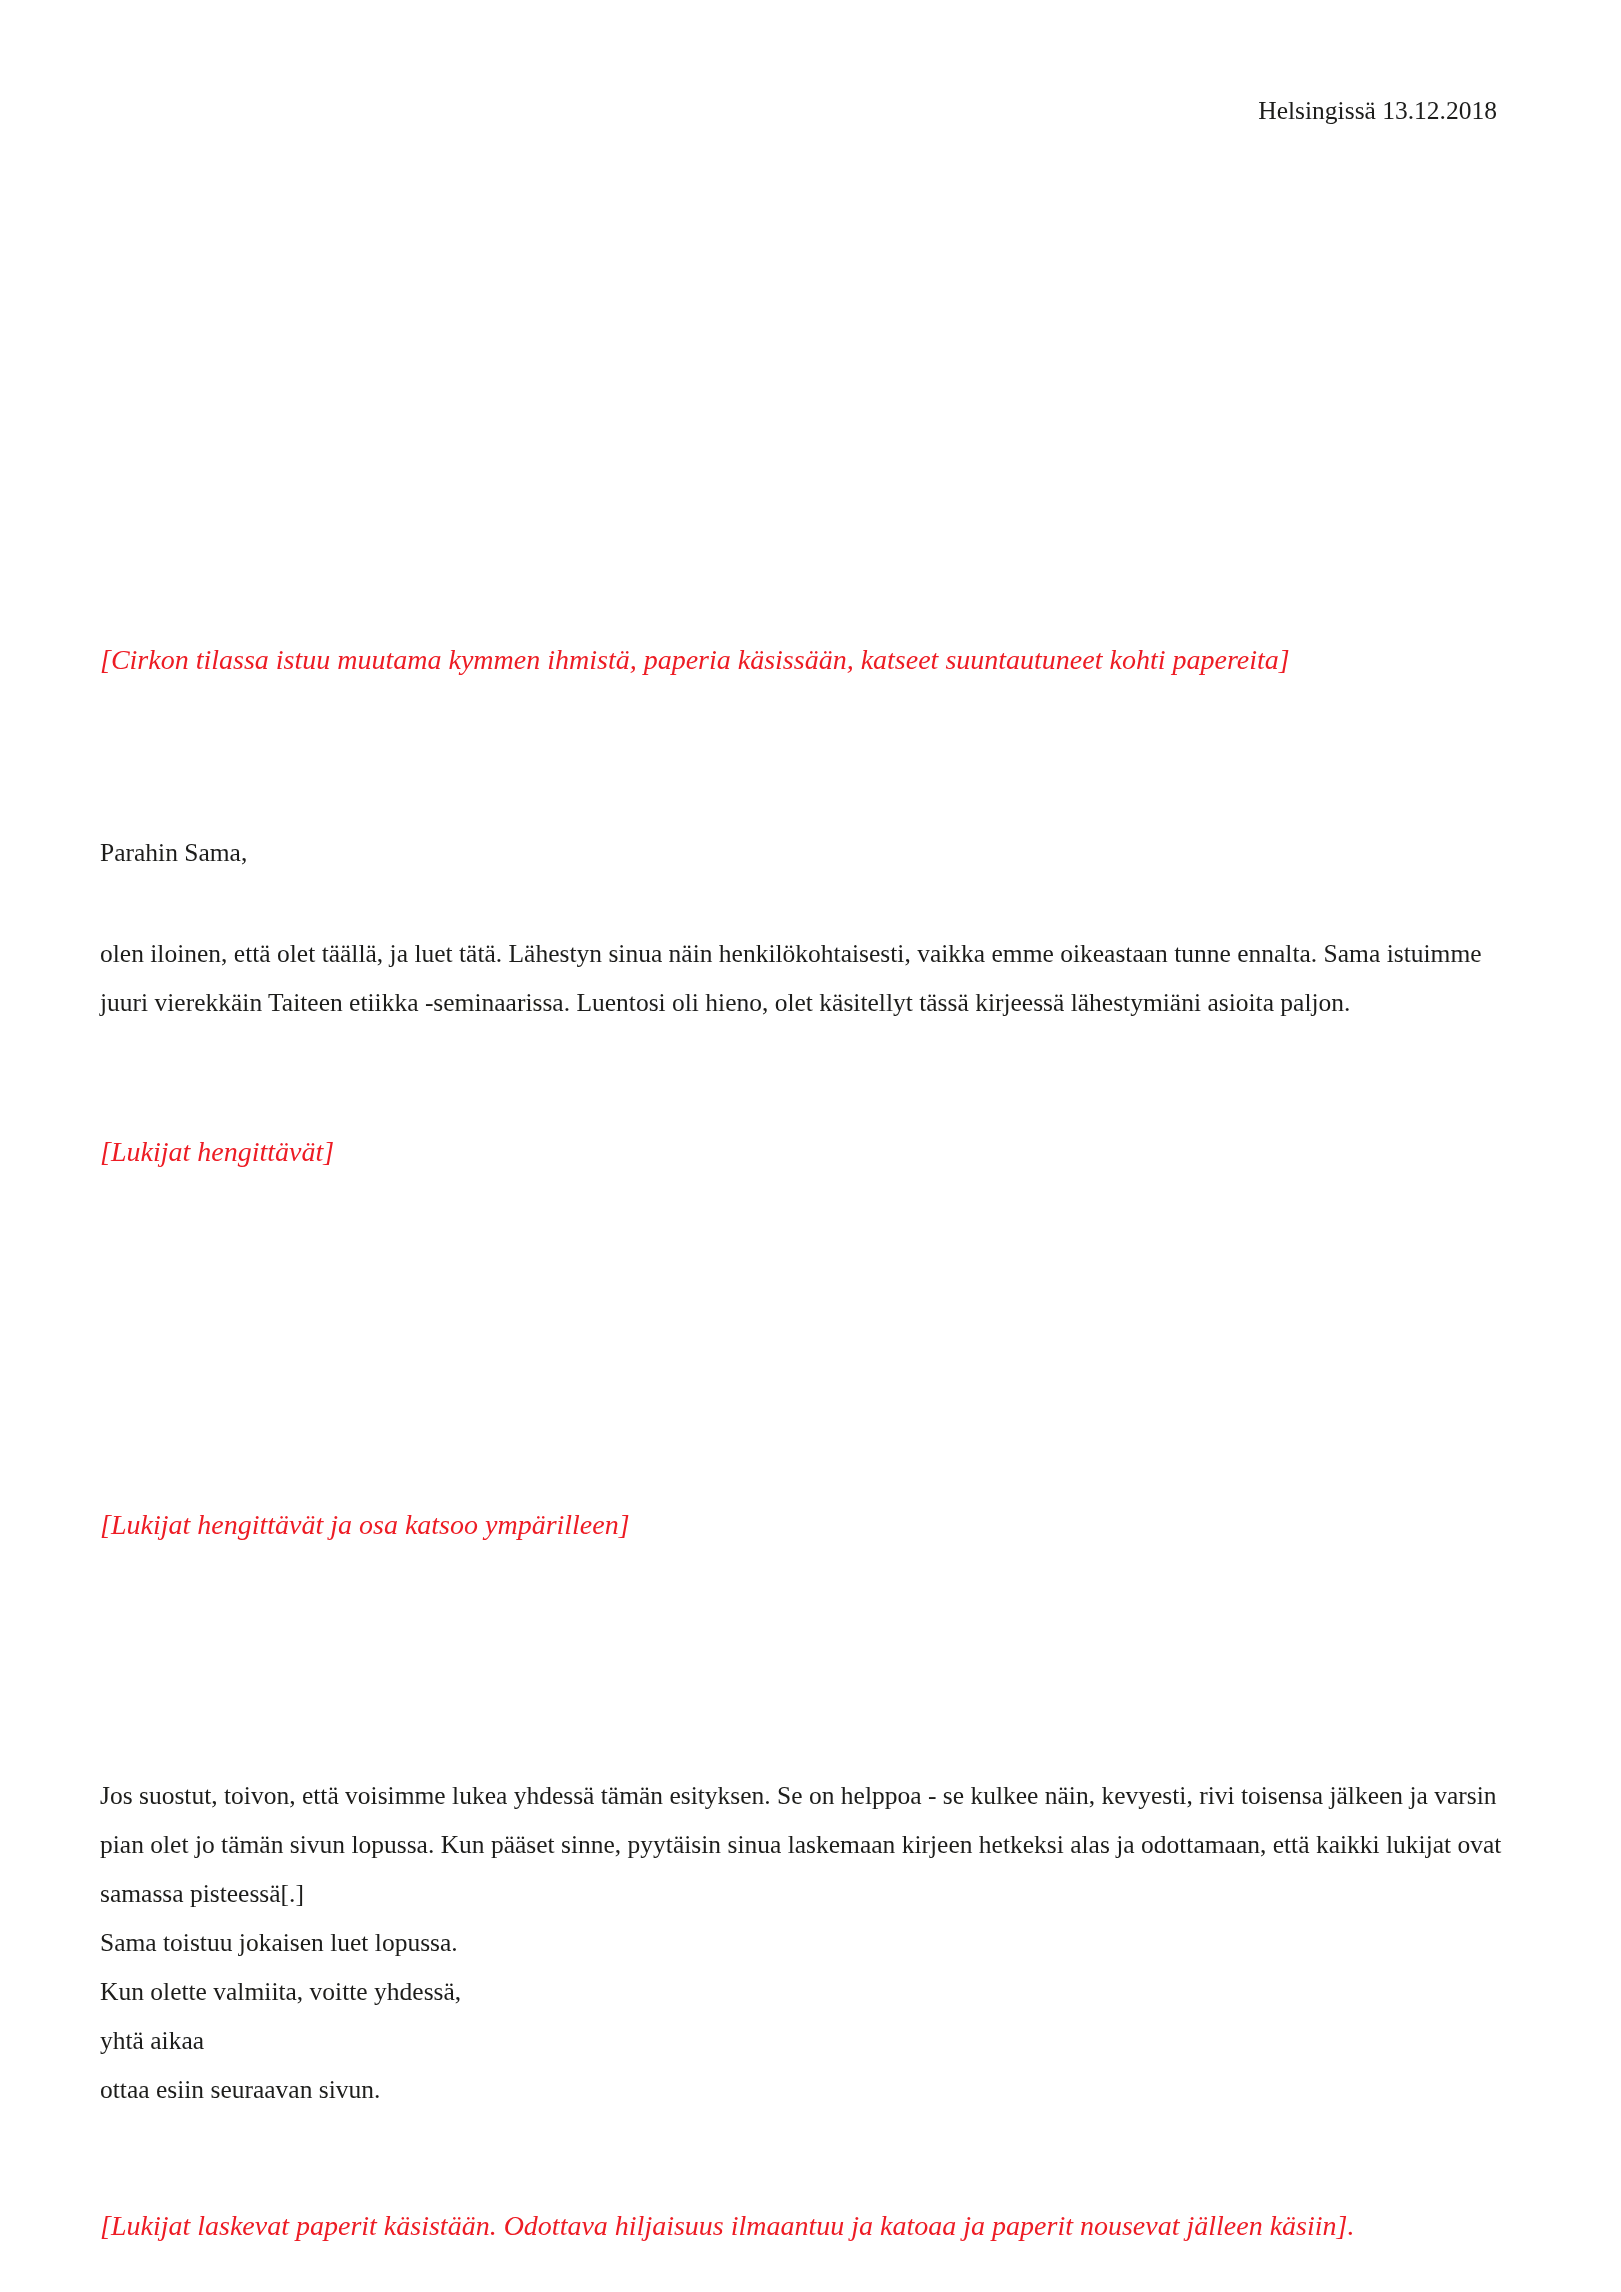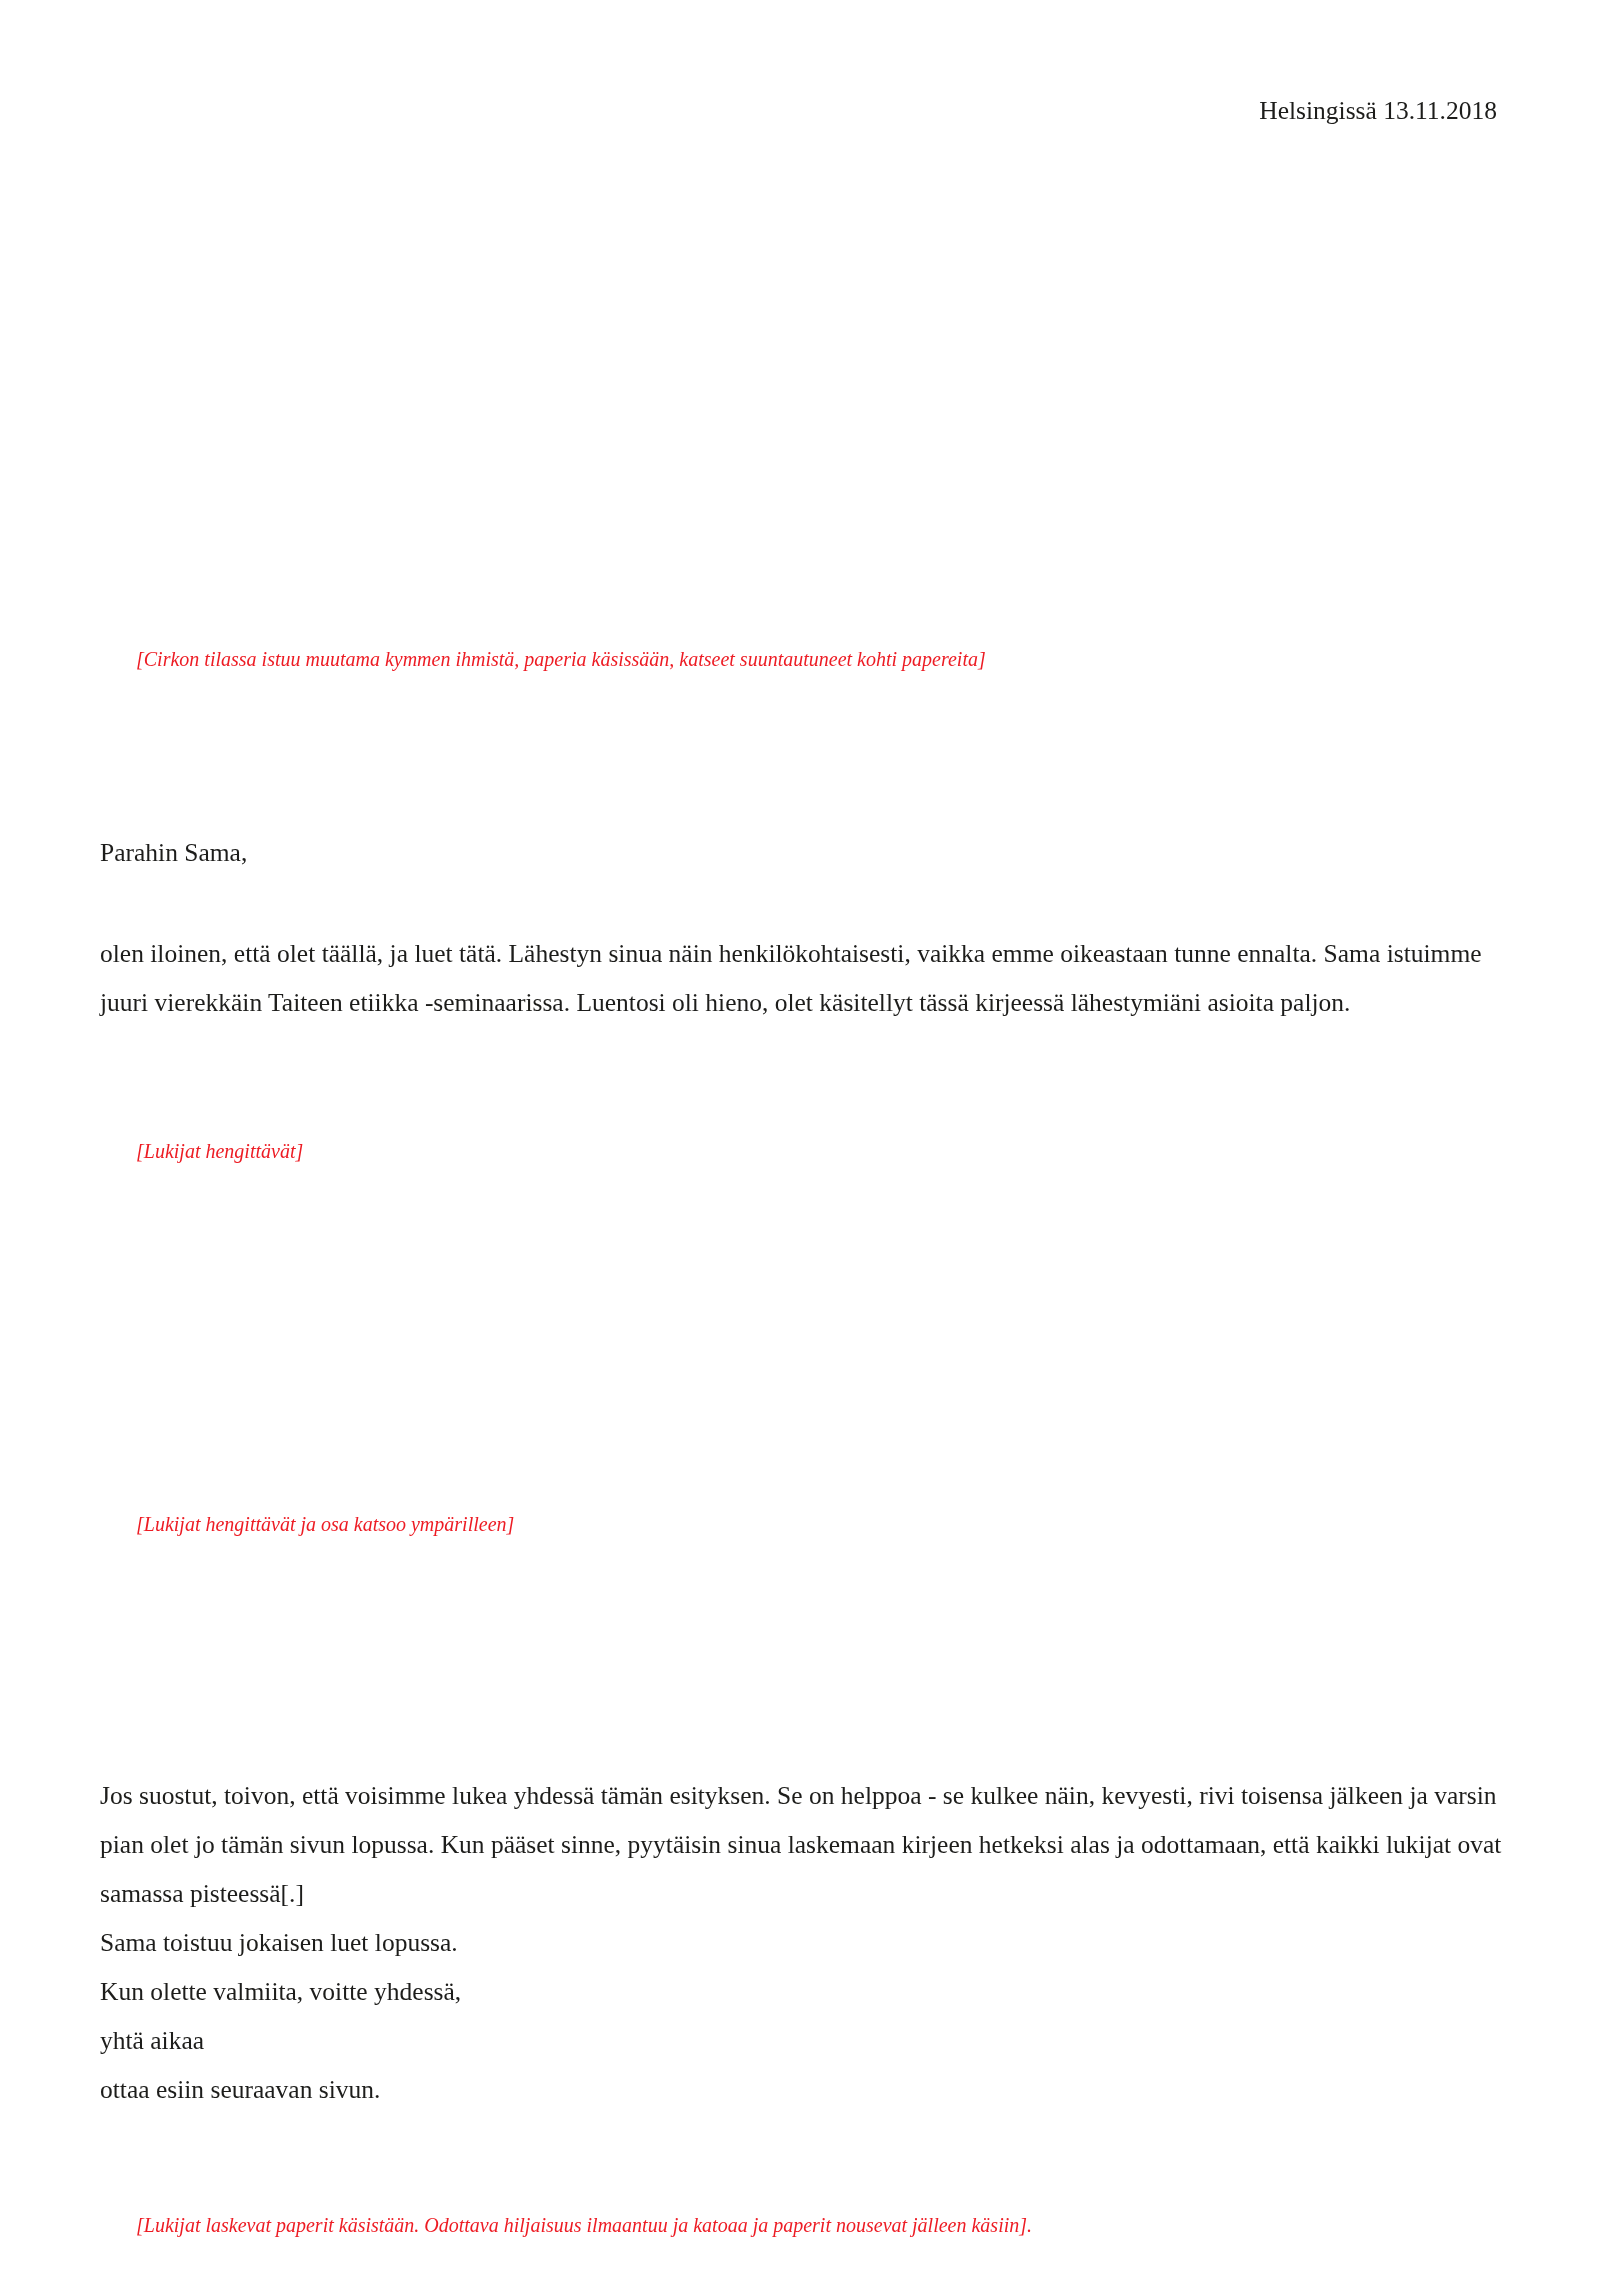"Helsingissä 13.11.2018" div.abs { text: 13.11.2018 -> 13.12.2018 }
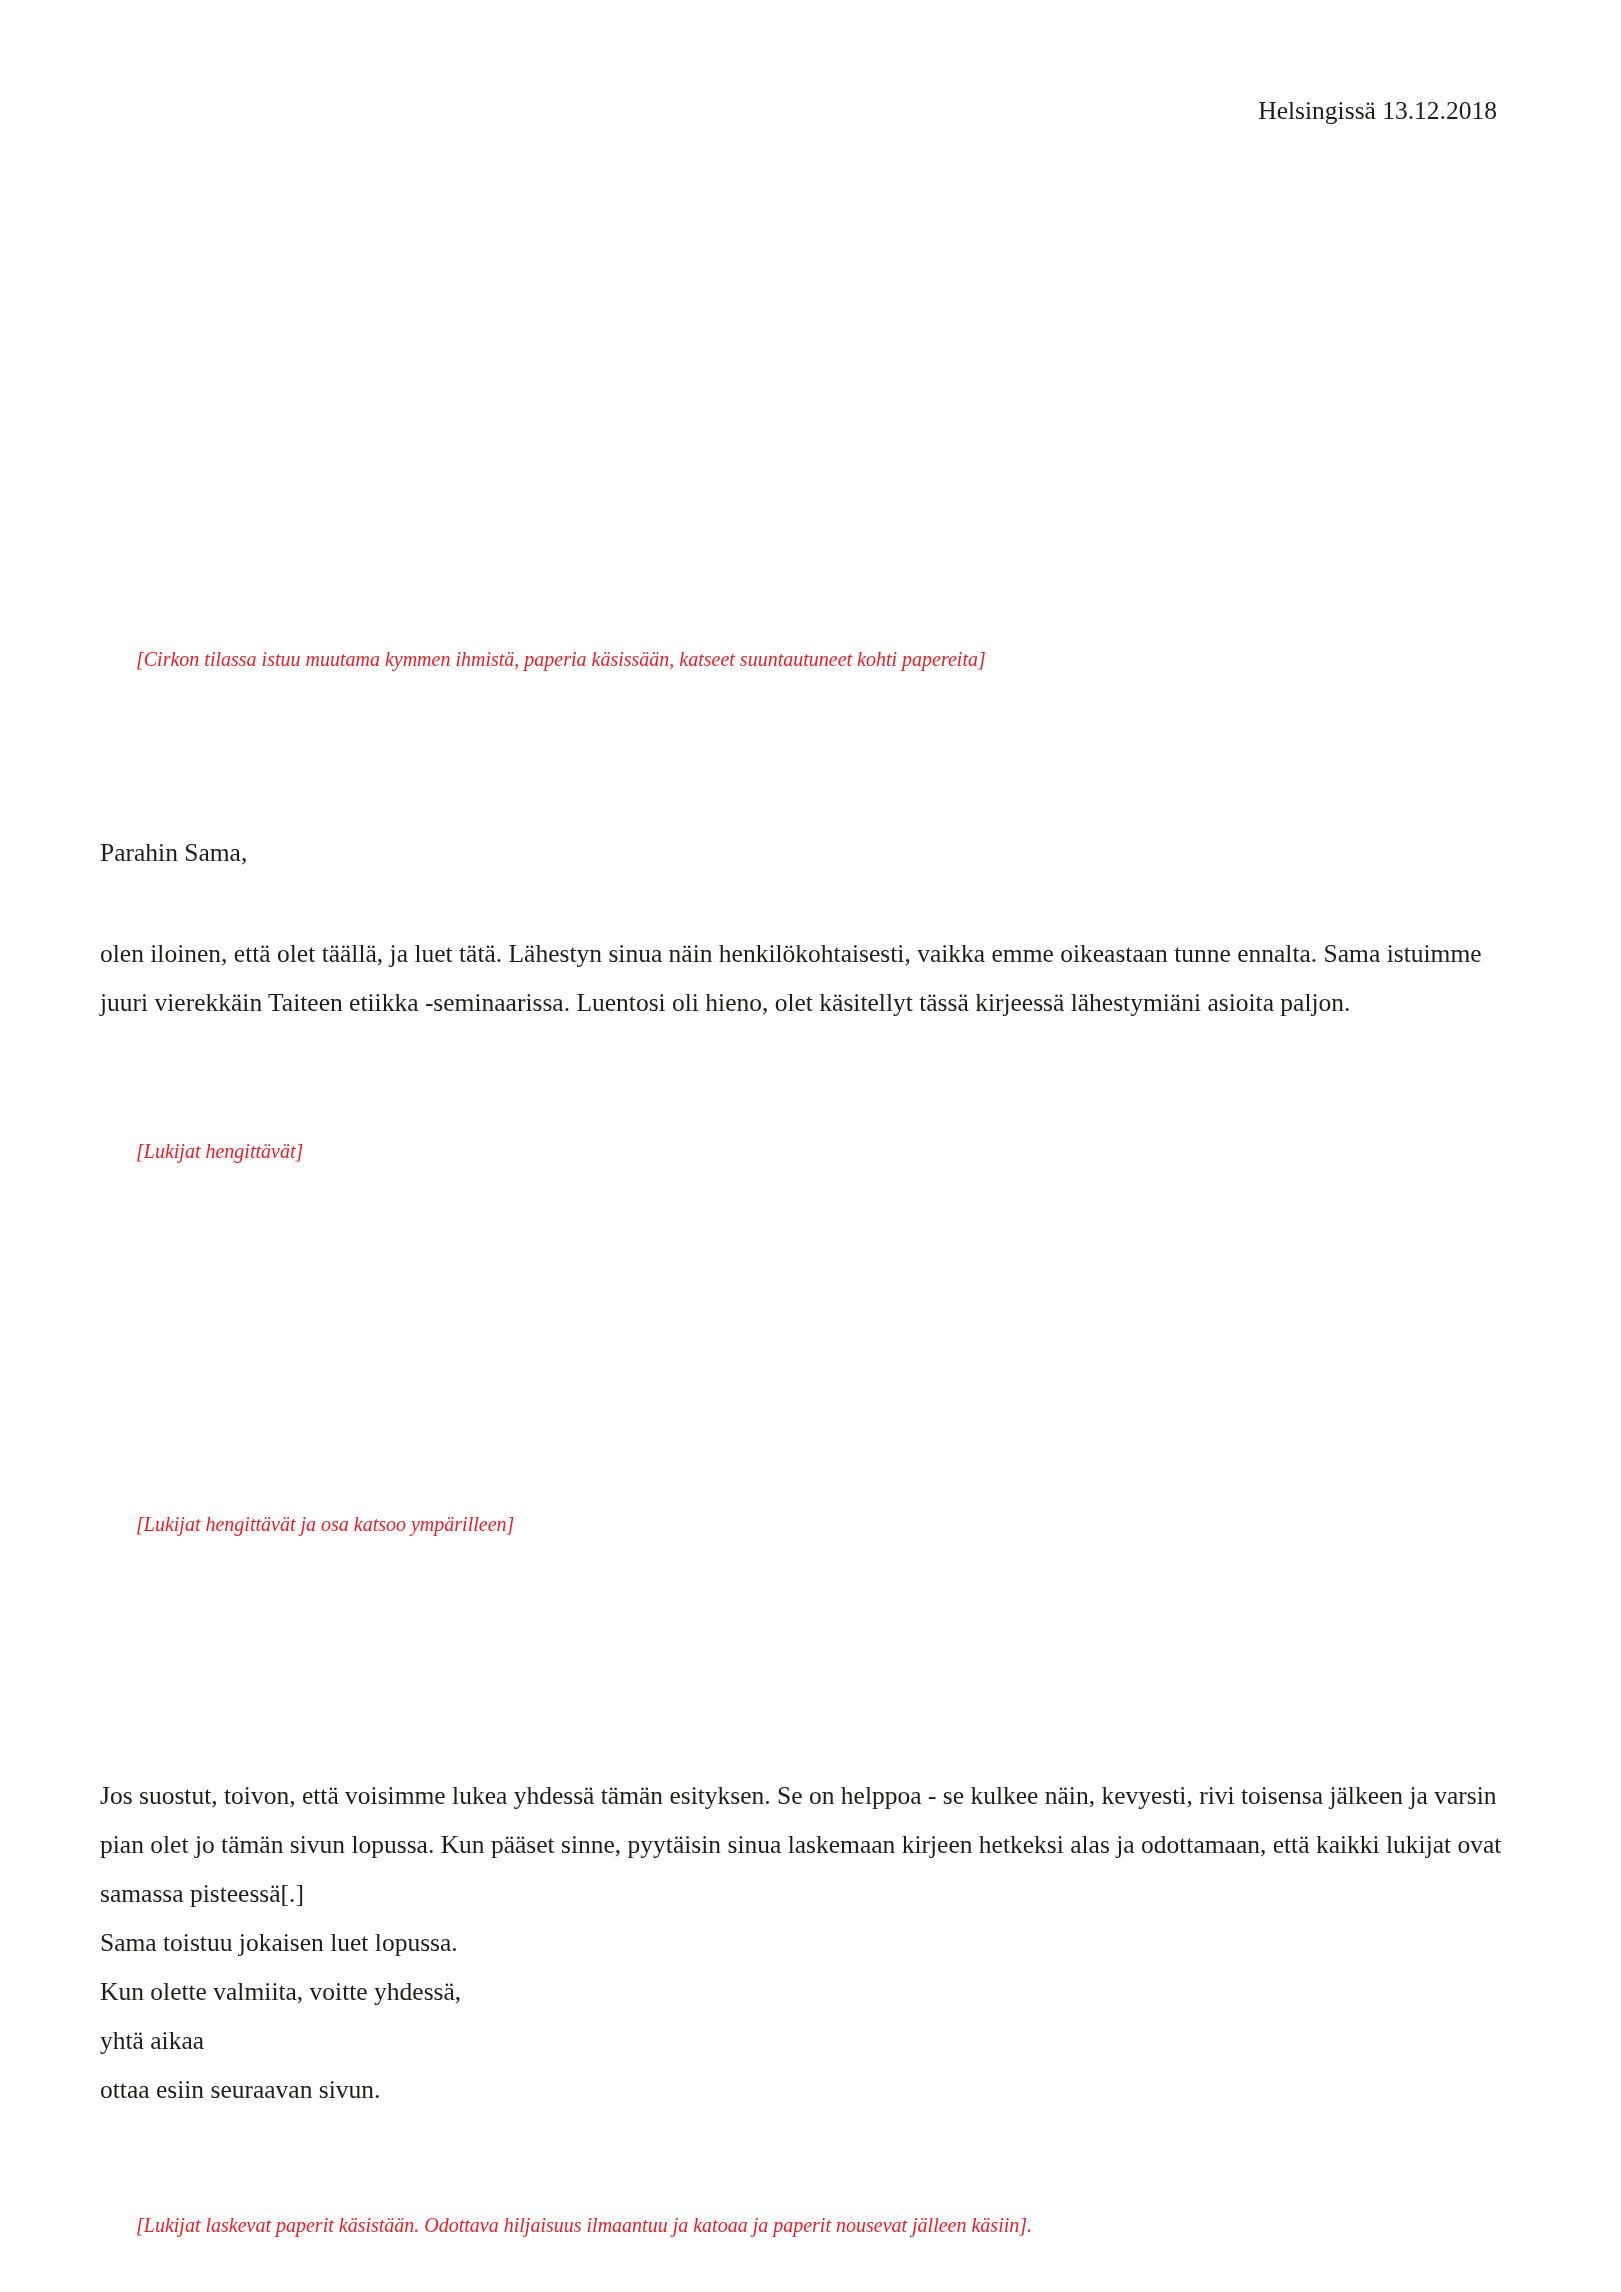"[Cirkon tilassa istuu muutama kymmen" .stage { font-size: 20px -> 28px; margin-left: 36px -> none }
